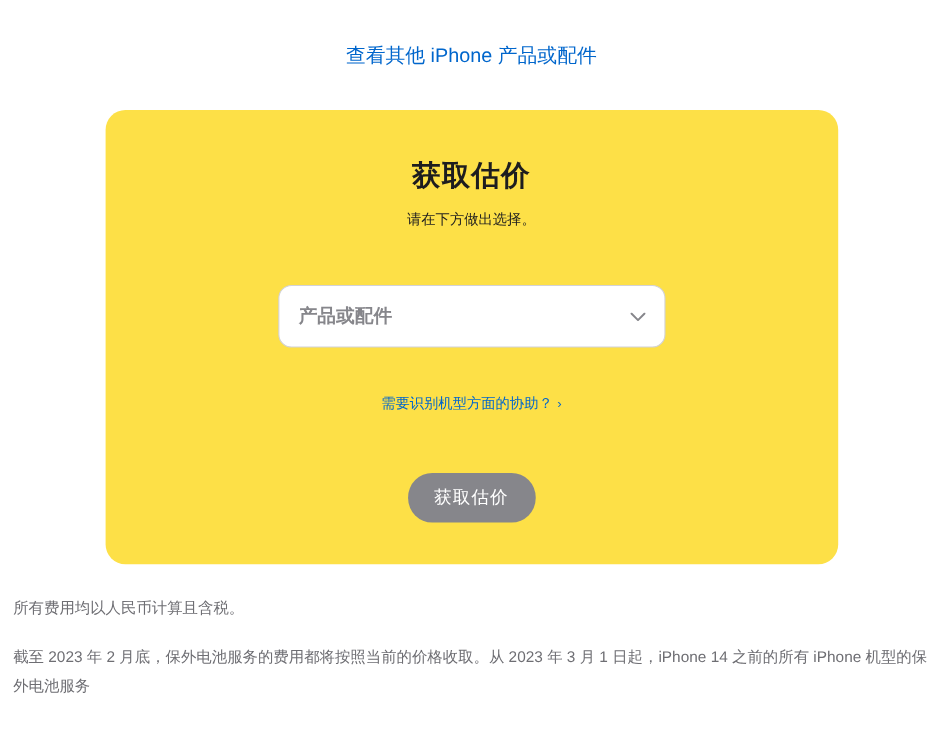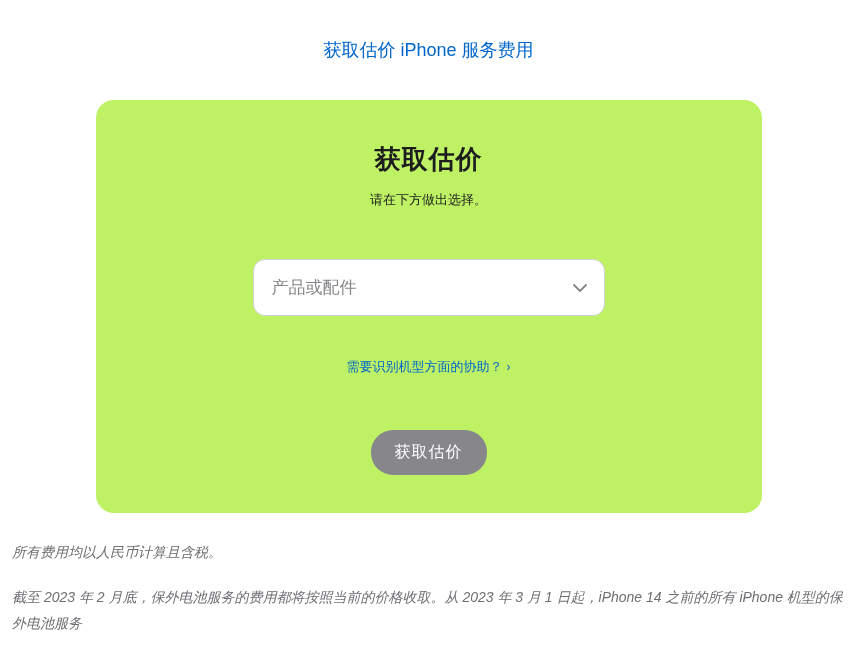"获取估价 iPhone 服务费用" a { text: 获取估价 iPhone 服务费用 -> 查看其他 iPhone 产品或配件 }
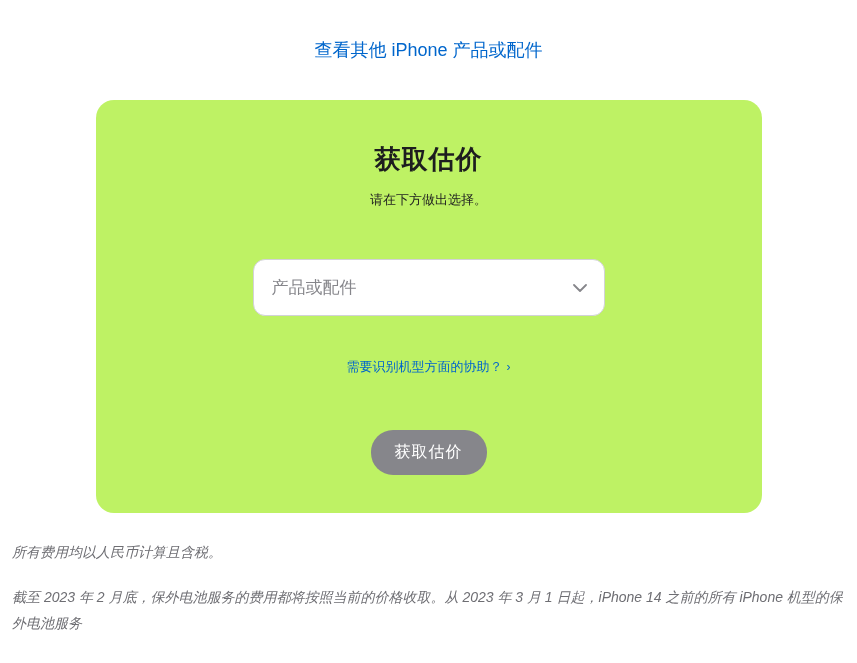"获取估价" .card { background: #bef264 -> #fde047 }
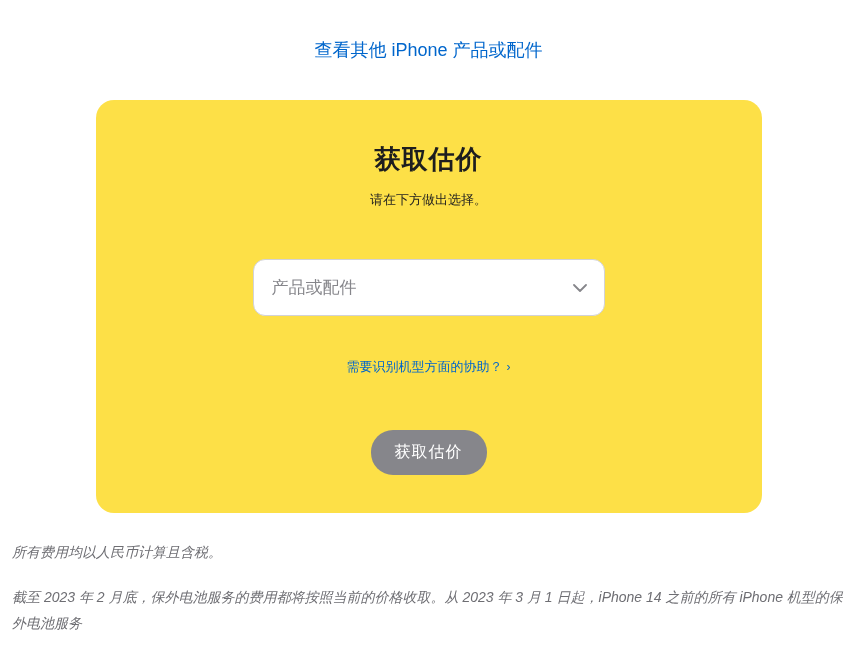"产品或配件" .select-wrap { font-weight: none -> bold }
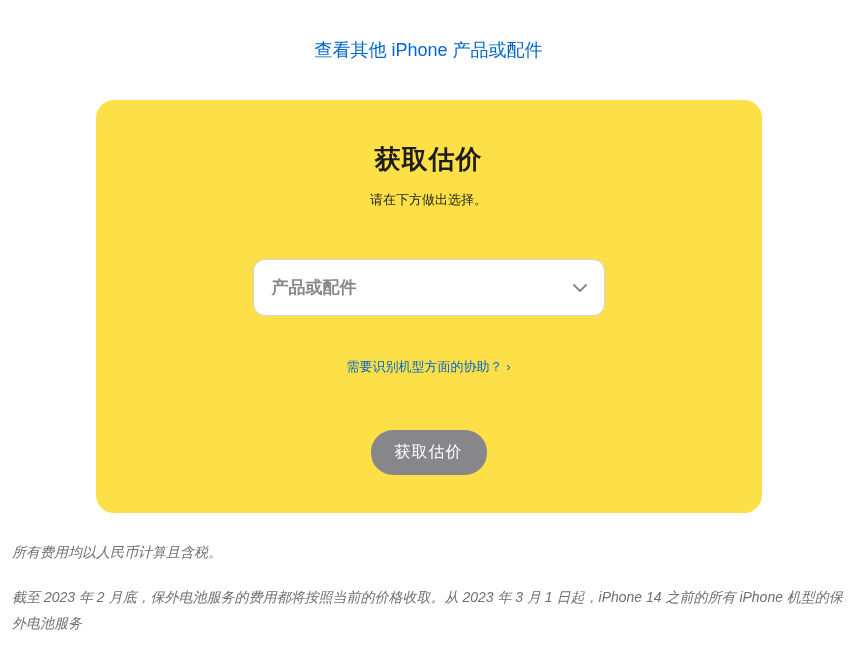"所有费用均以人民币计算且含税。" .footer-text p { font-style: italic -> none }
